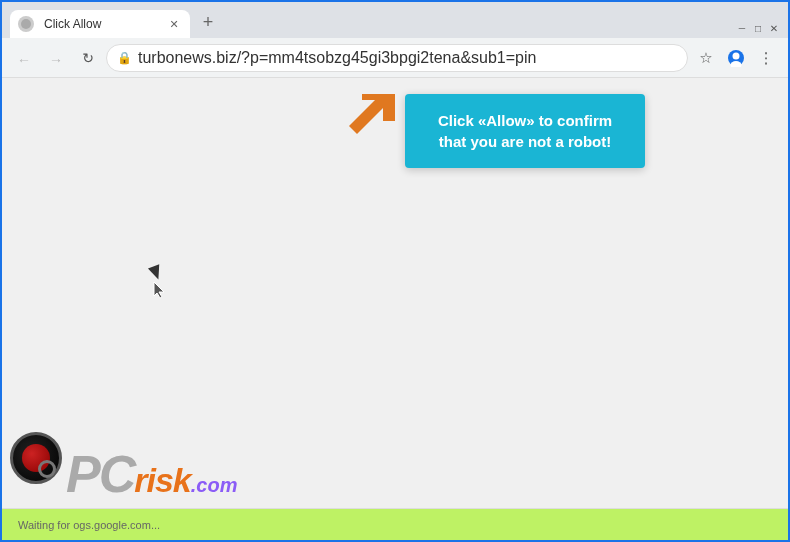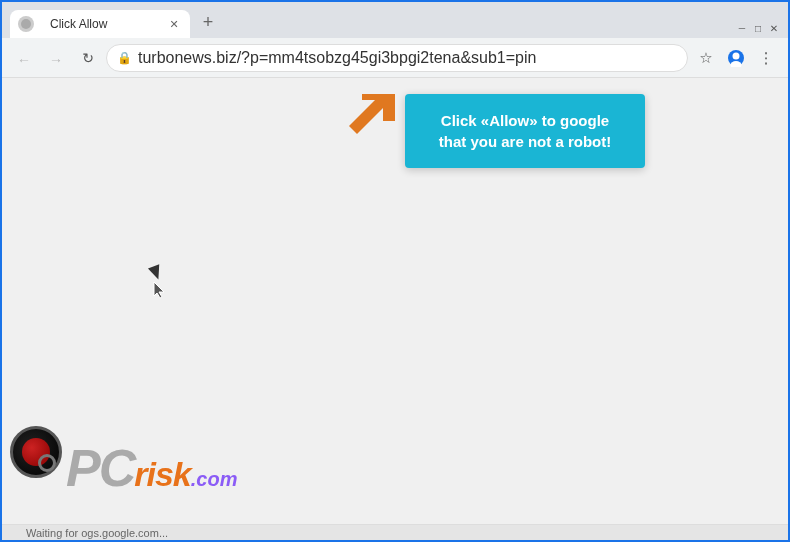"Click Allow" .tab { gap: 16px -> 10px }
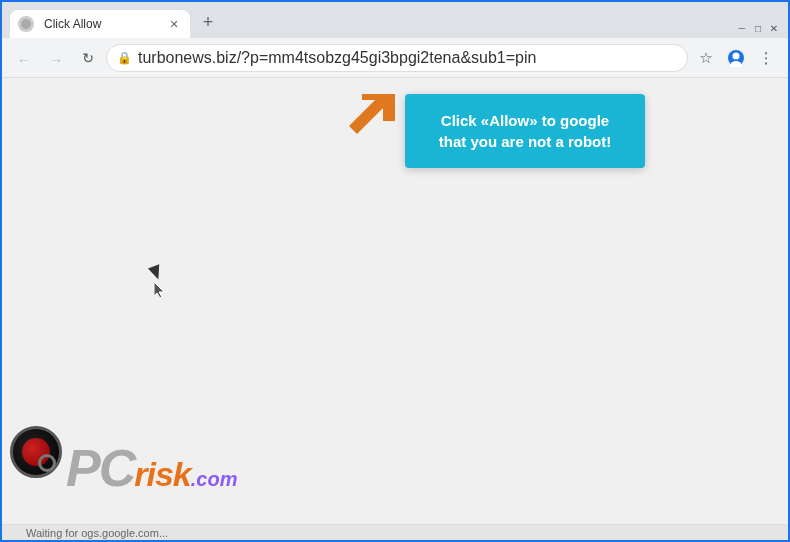"Click «Allow» to google that" span { text: google -> confirm }
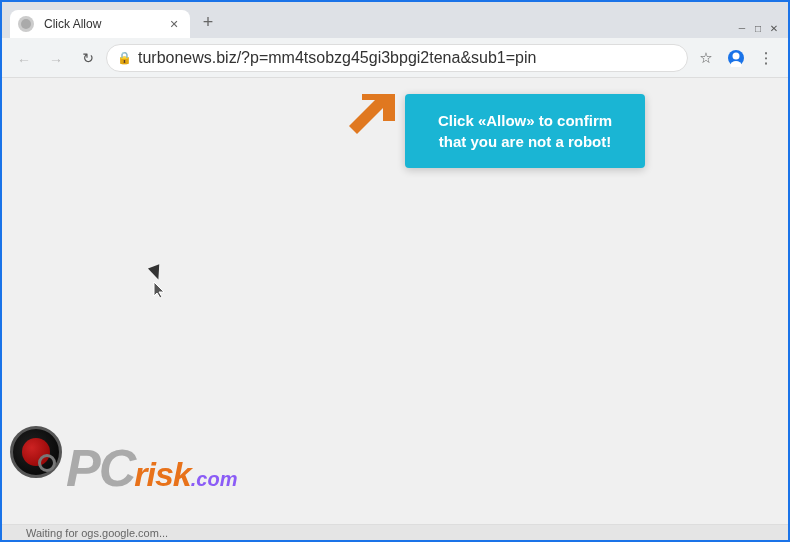"PC" .pcrisk-watermark { bottom: 30px -> 8px }
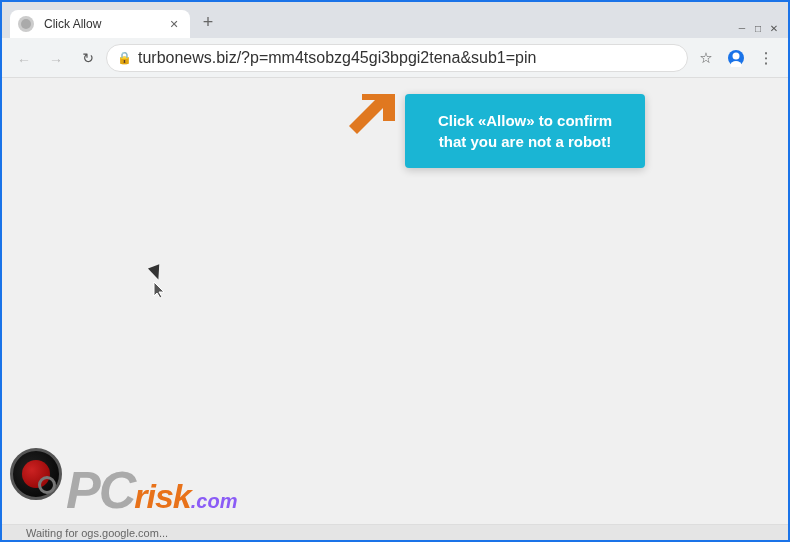"Waiting for ogs.google.com..." .status-bar { background: #e5e5e5 -> #bef264; height: 16px -> 32px; padding: 0 24px -> 0 16px }
